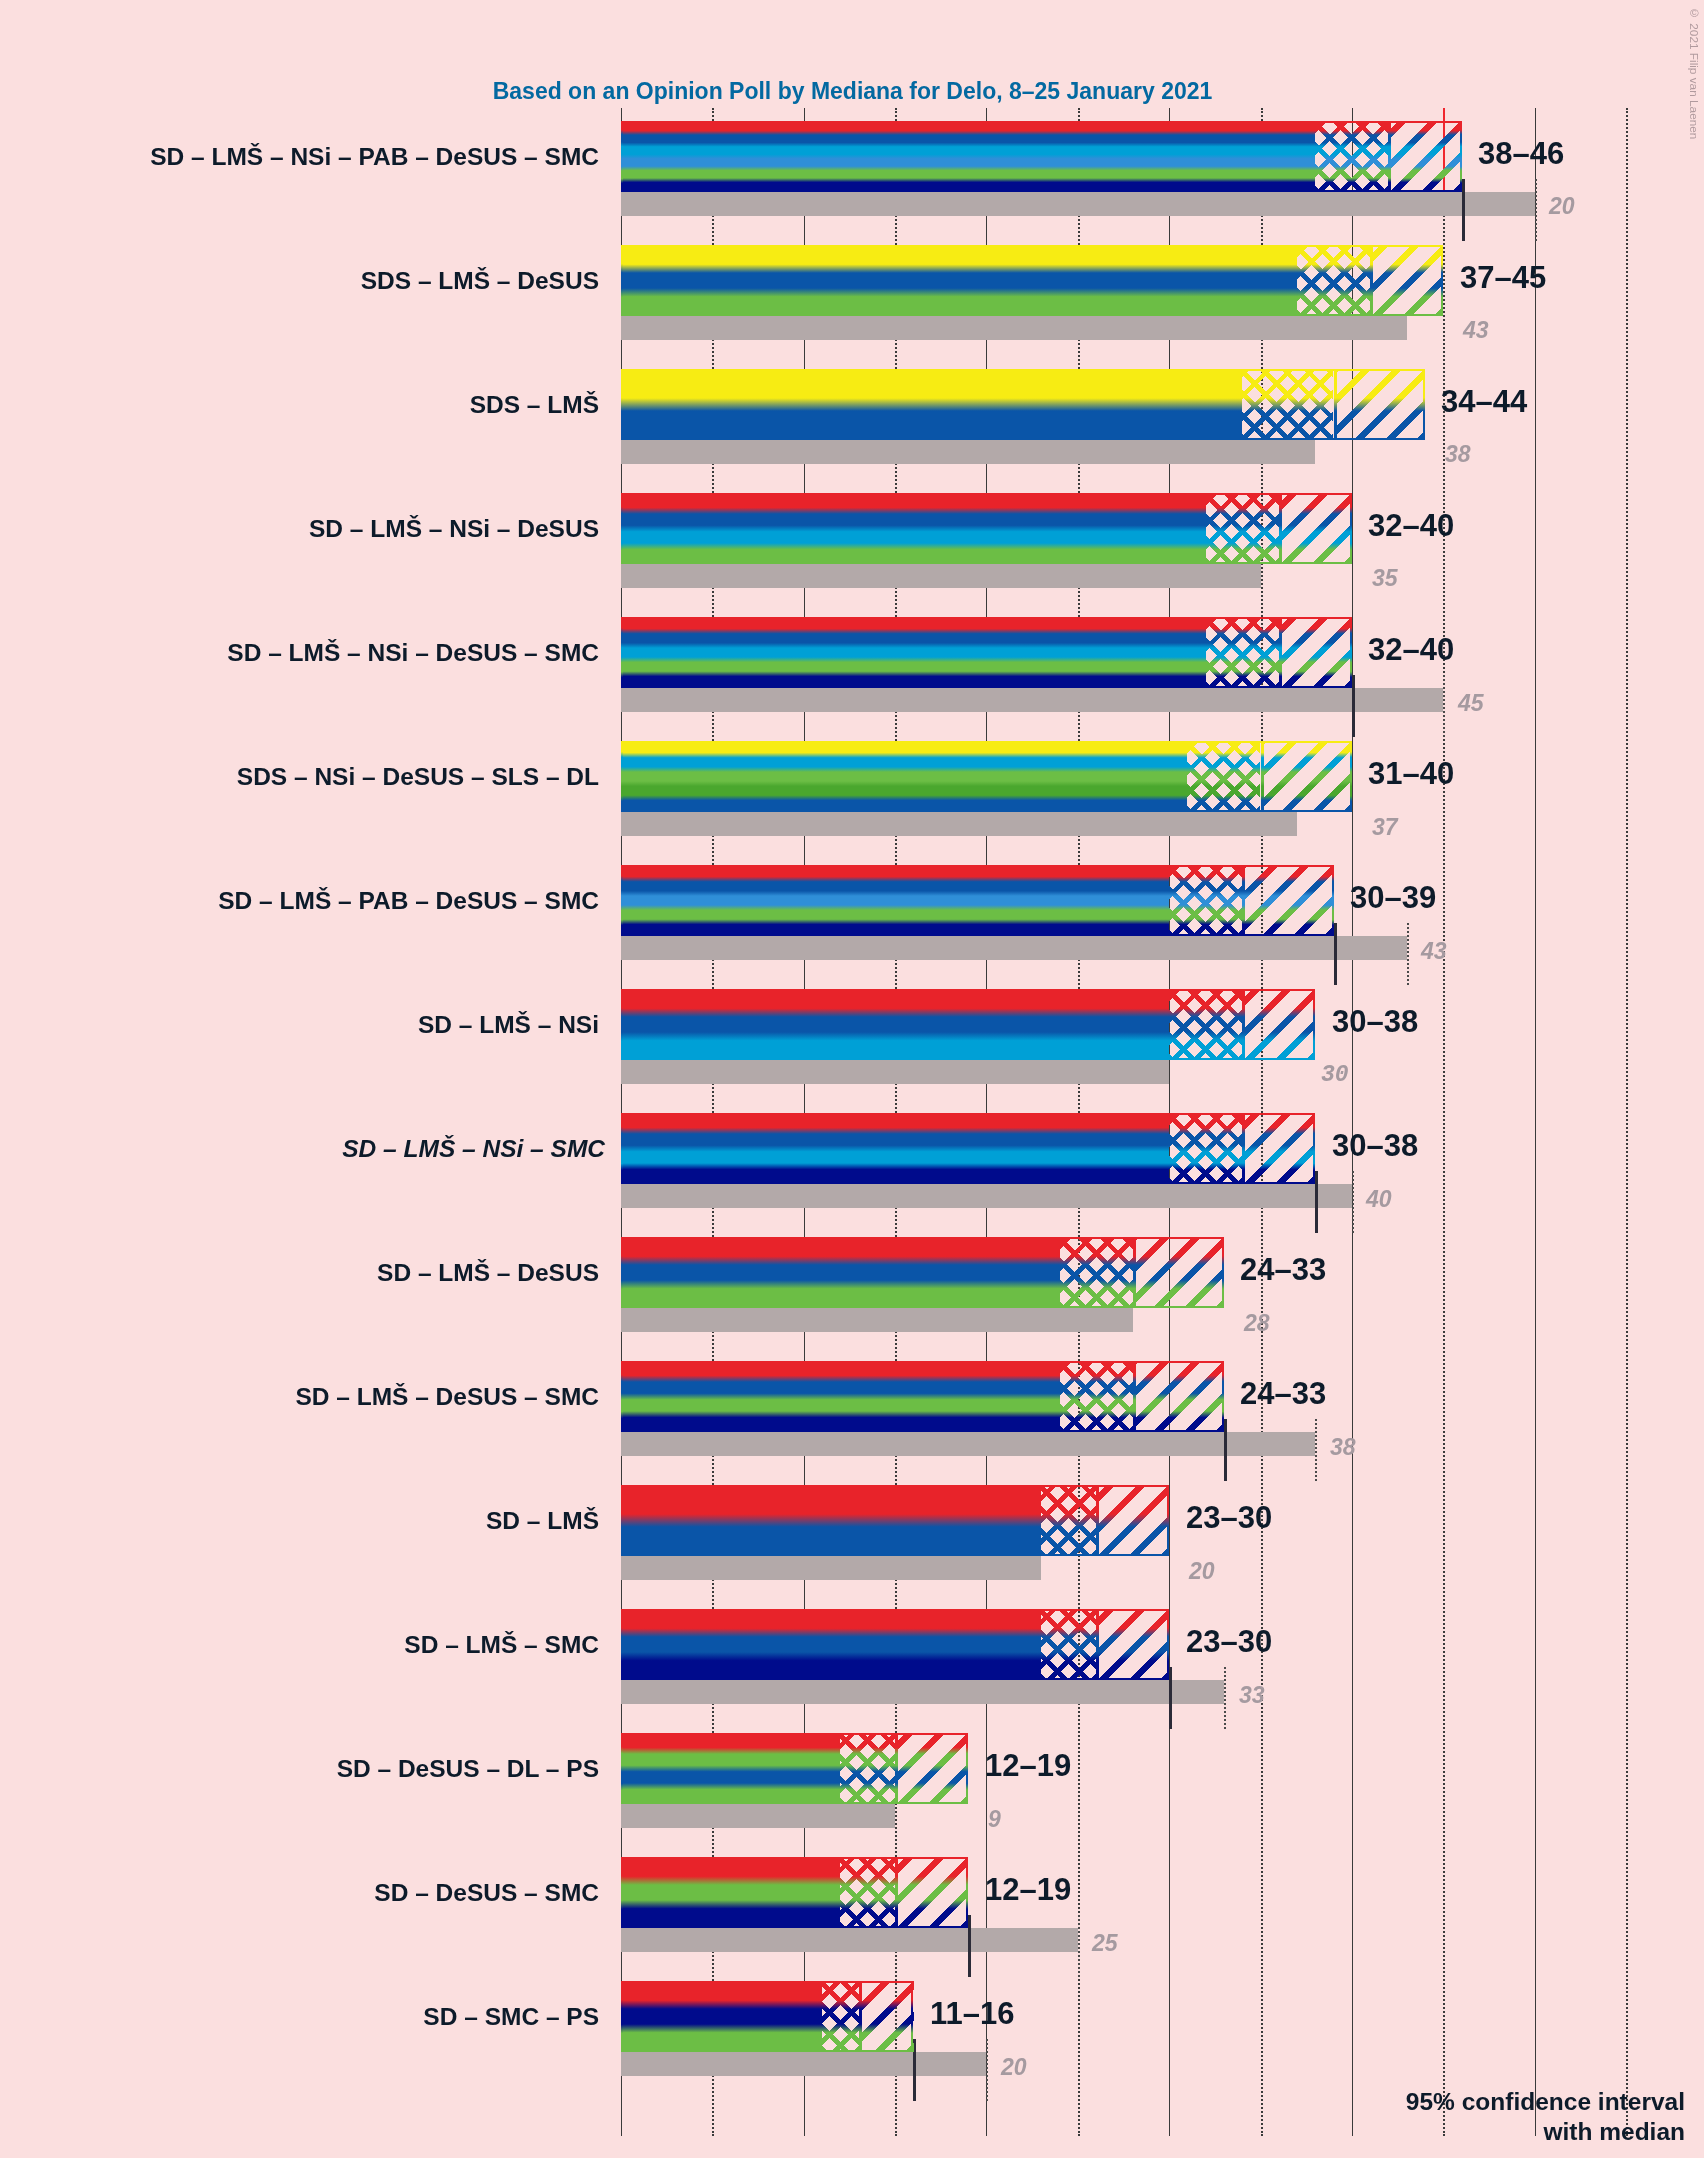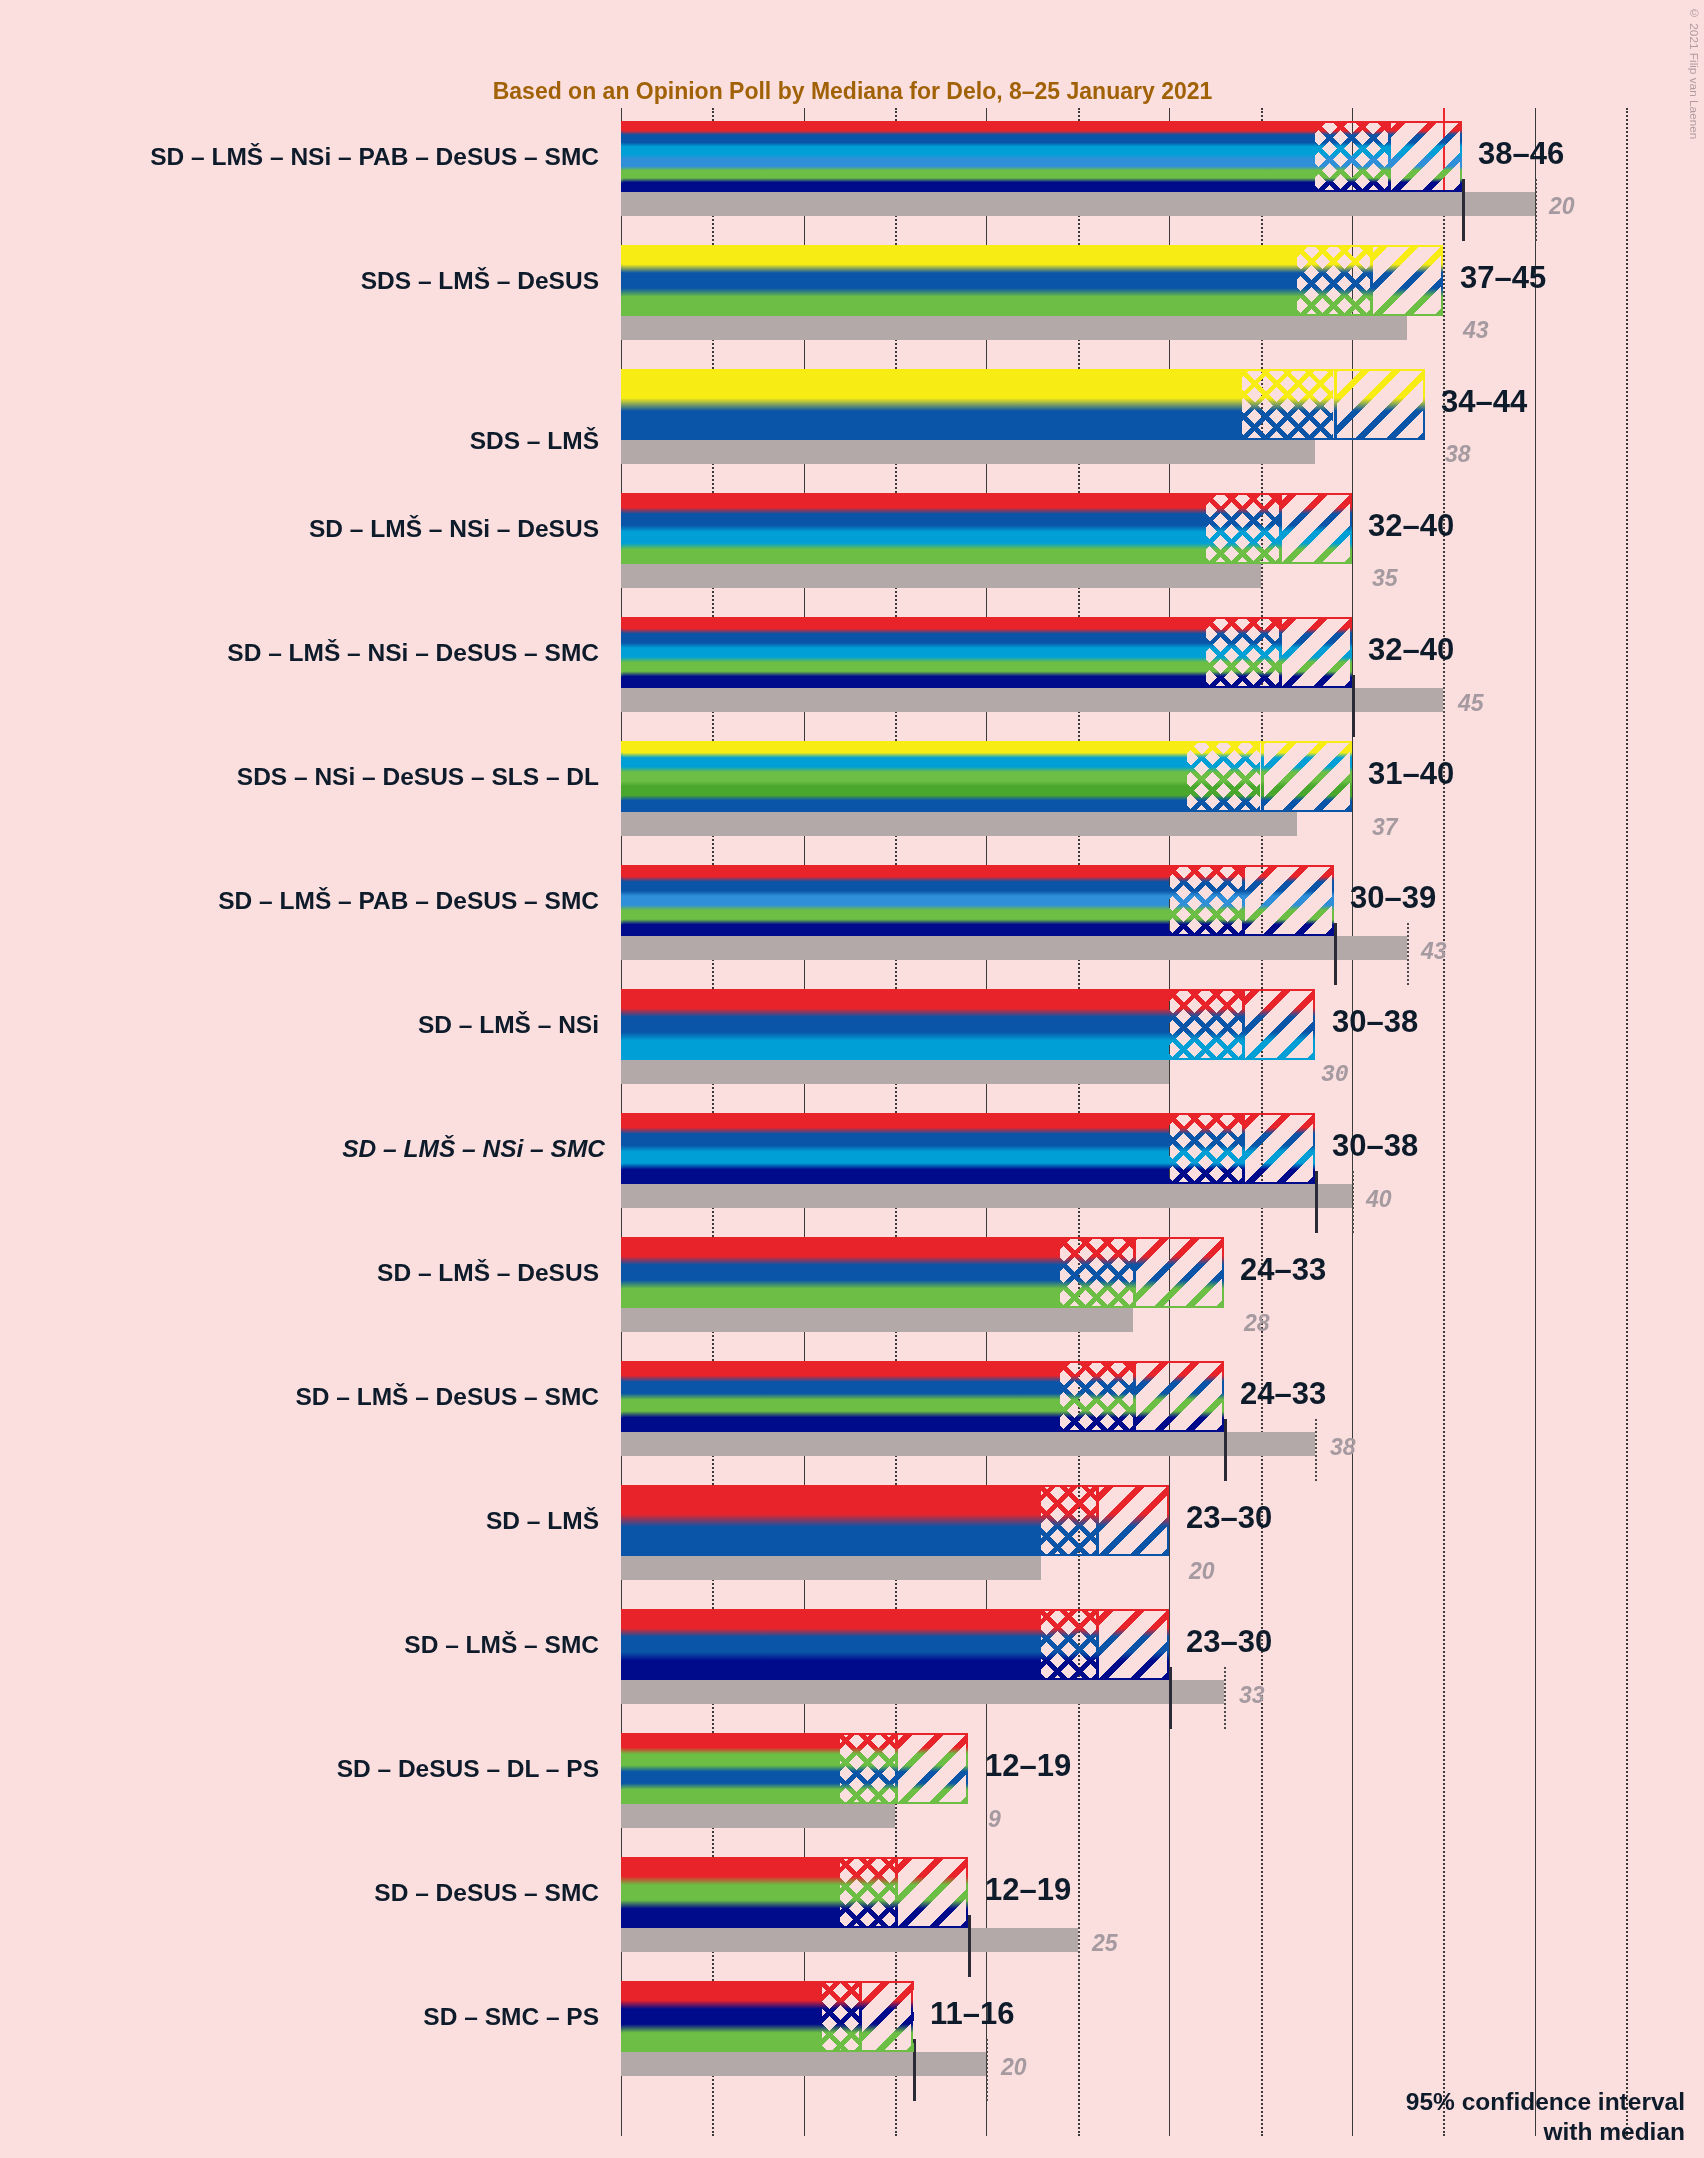"Based on an Opinion Poll" .subtitle { color: #a16207 -> #0369a1 }
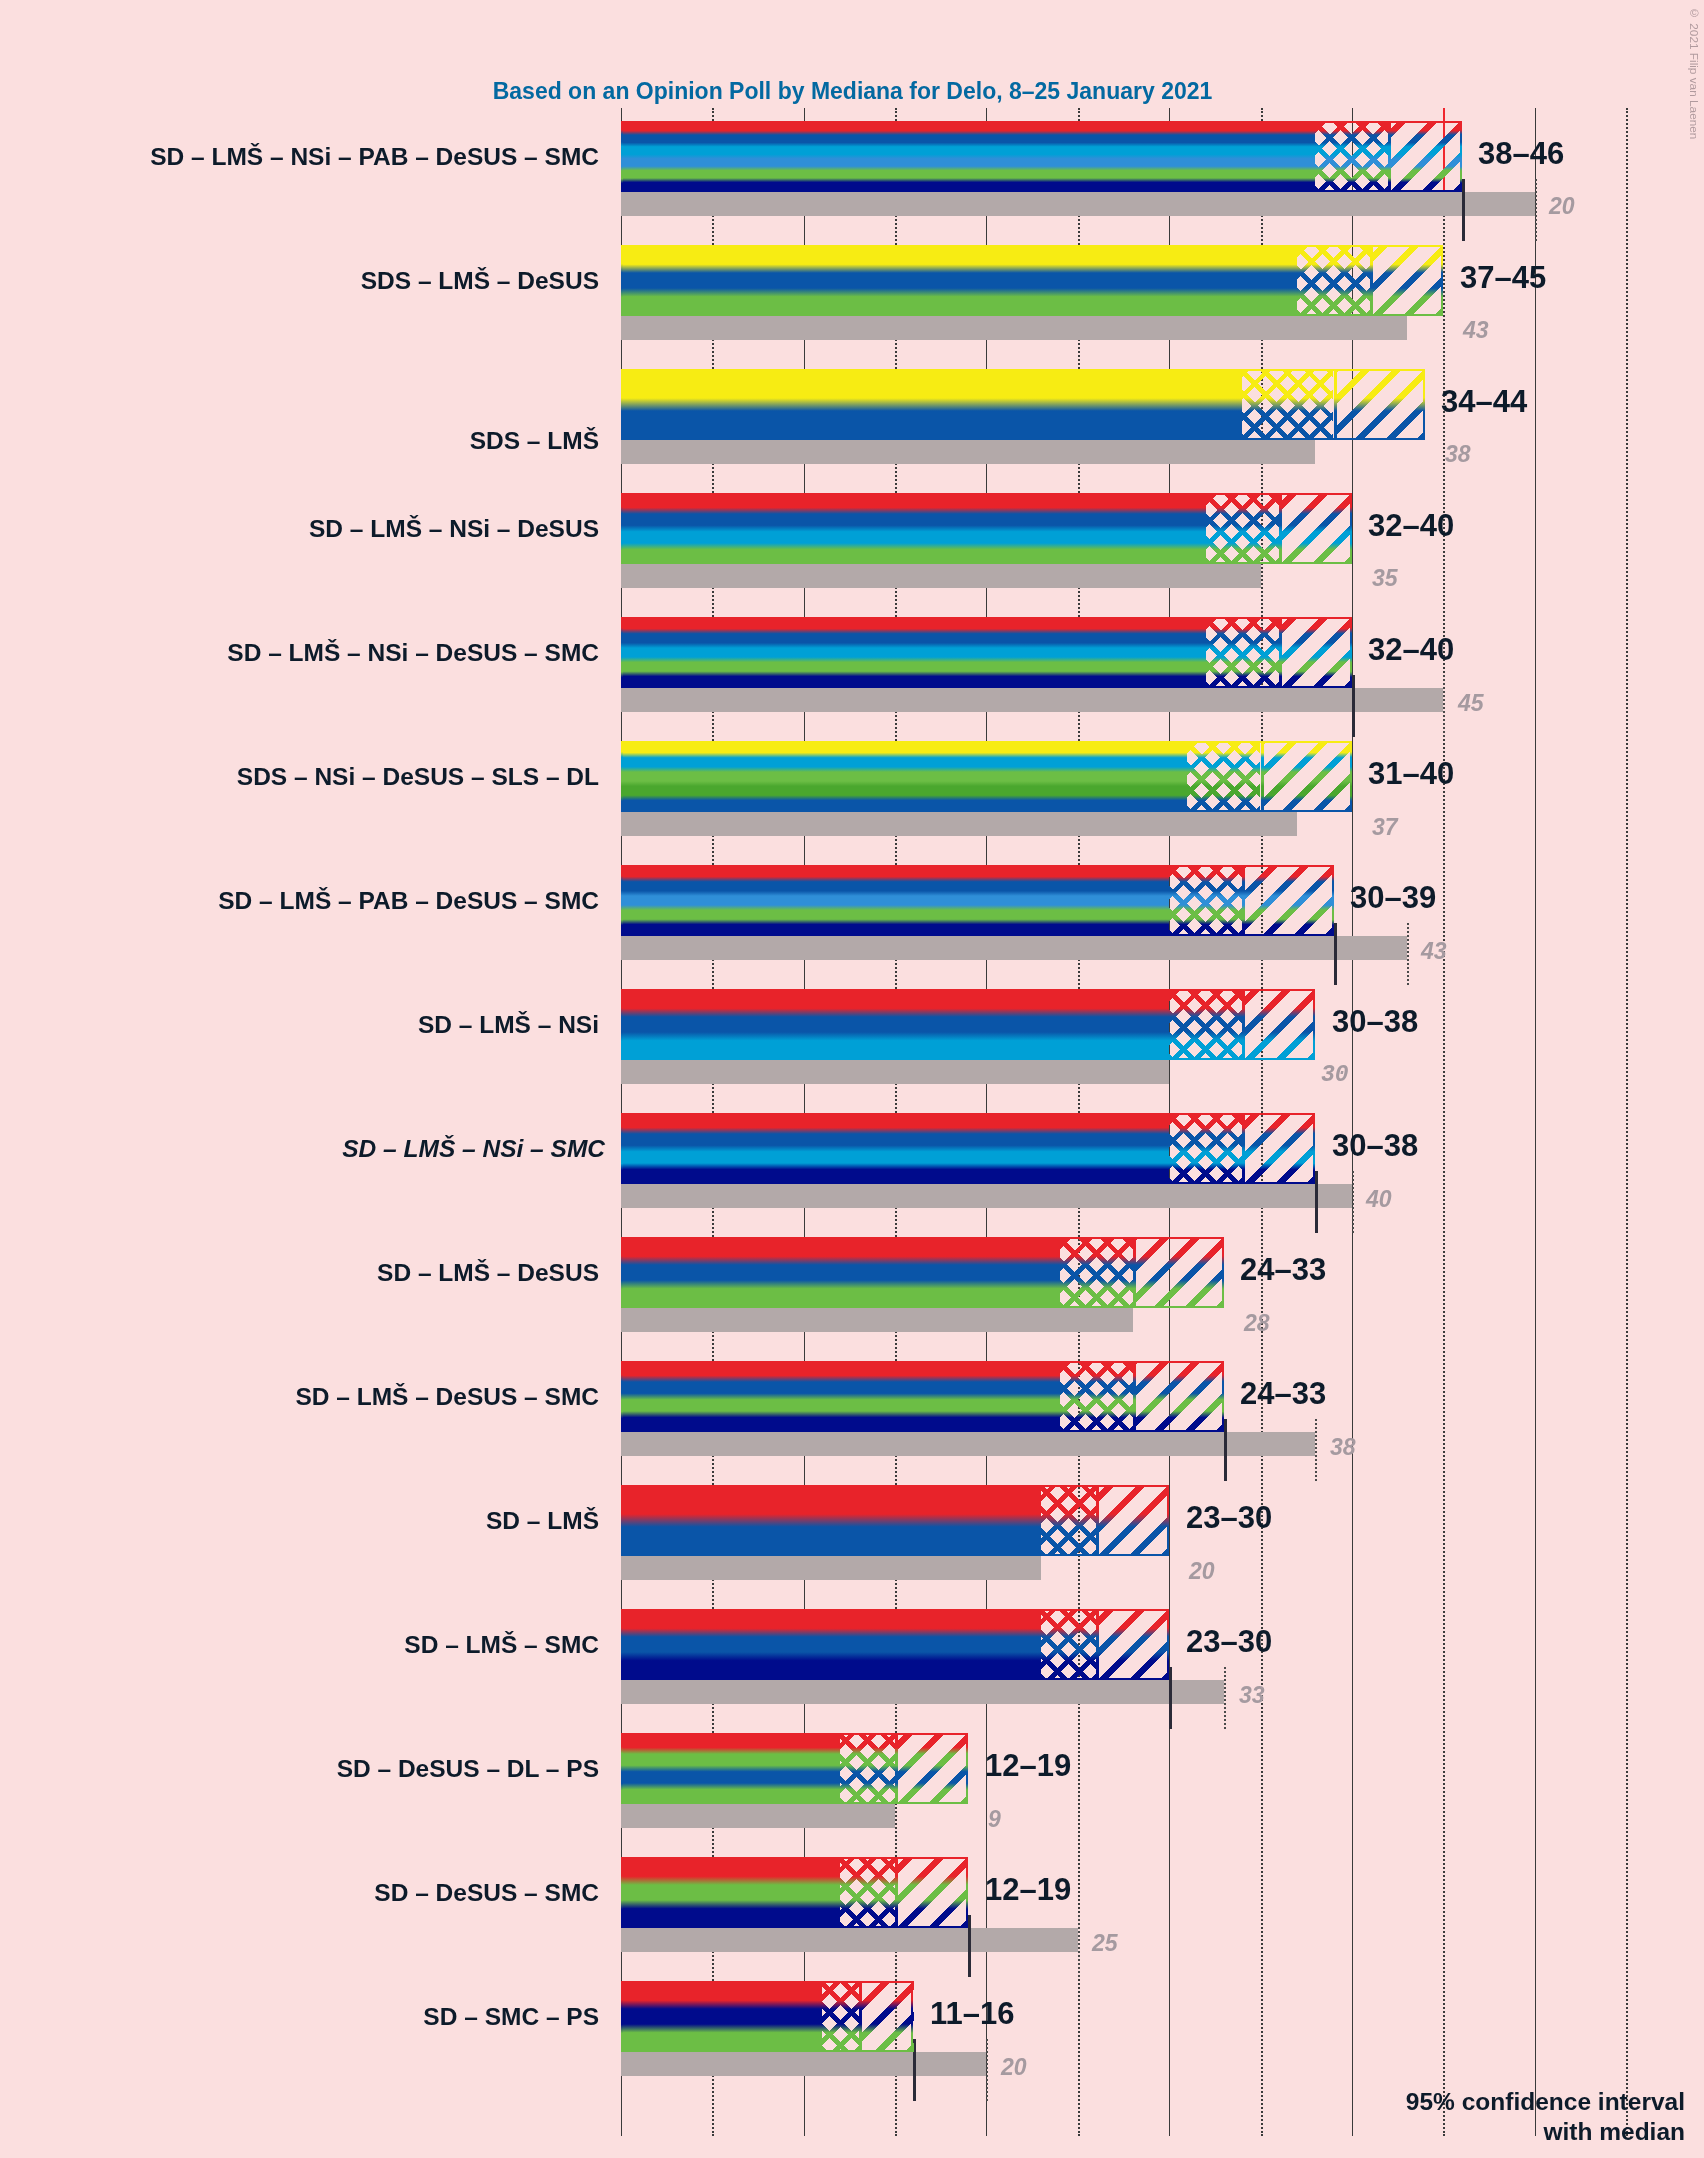"SDS – LMŠ" div.row-label { margin-top: 36px -> none }
